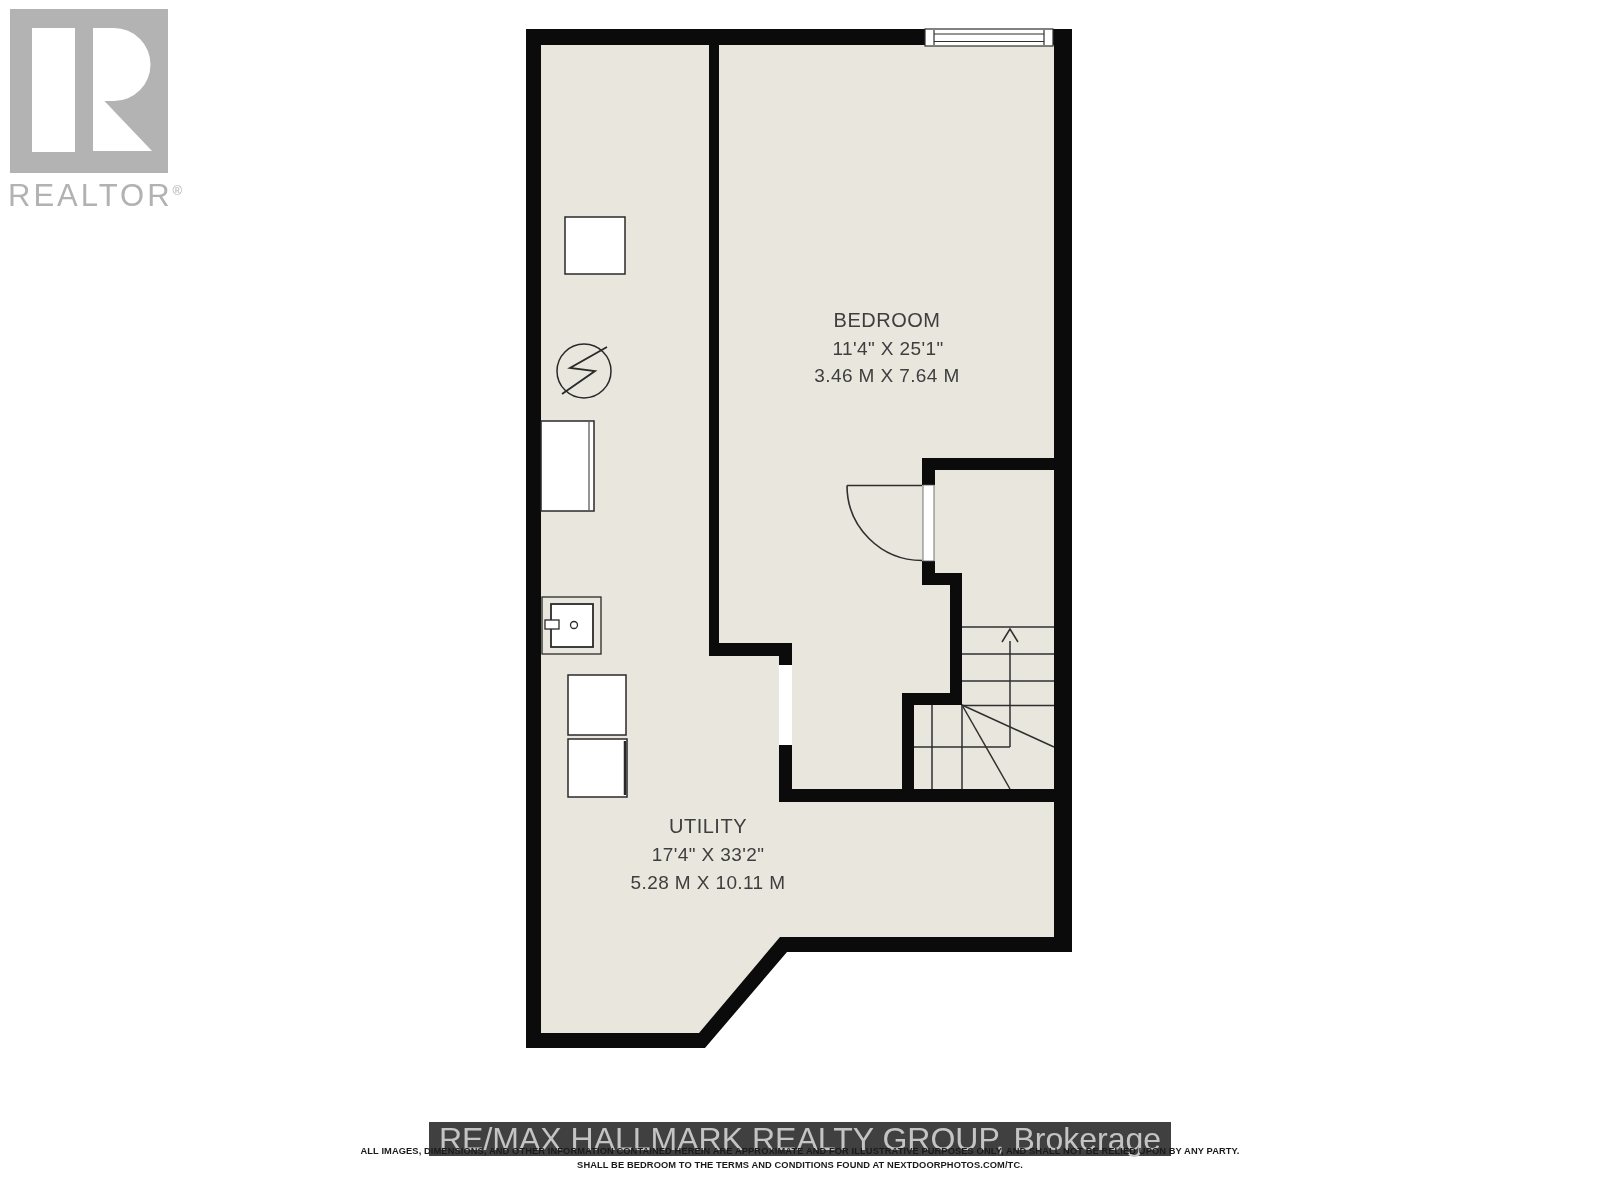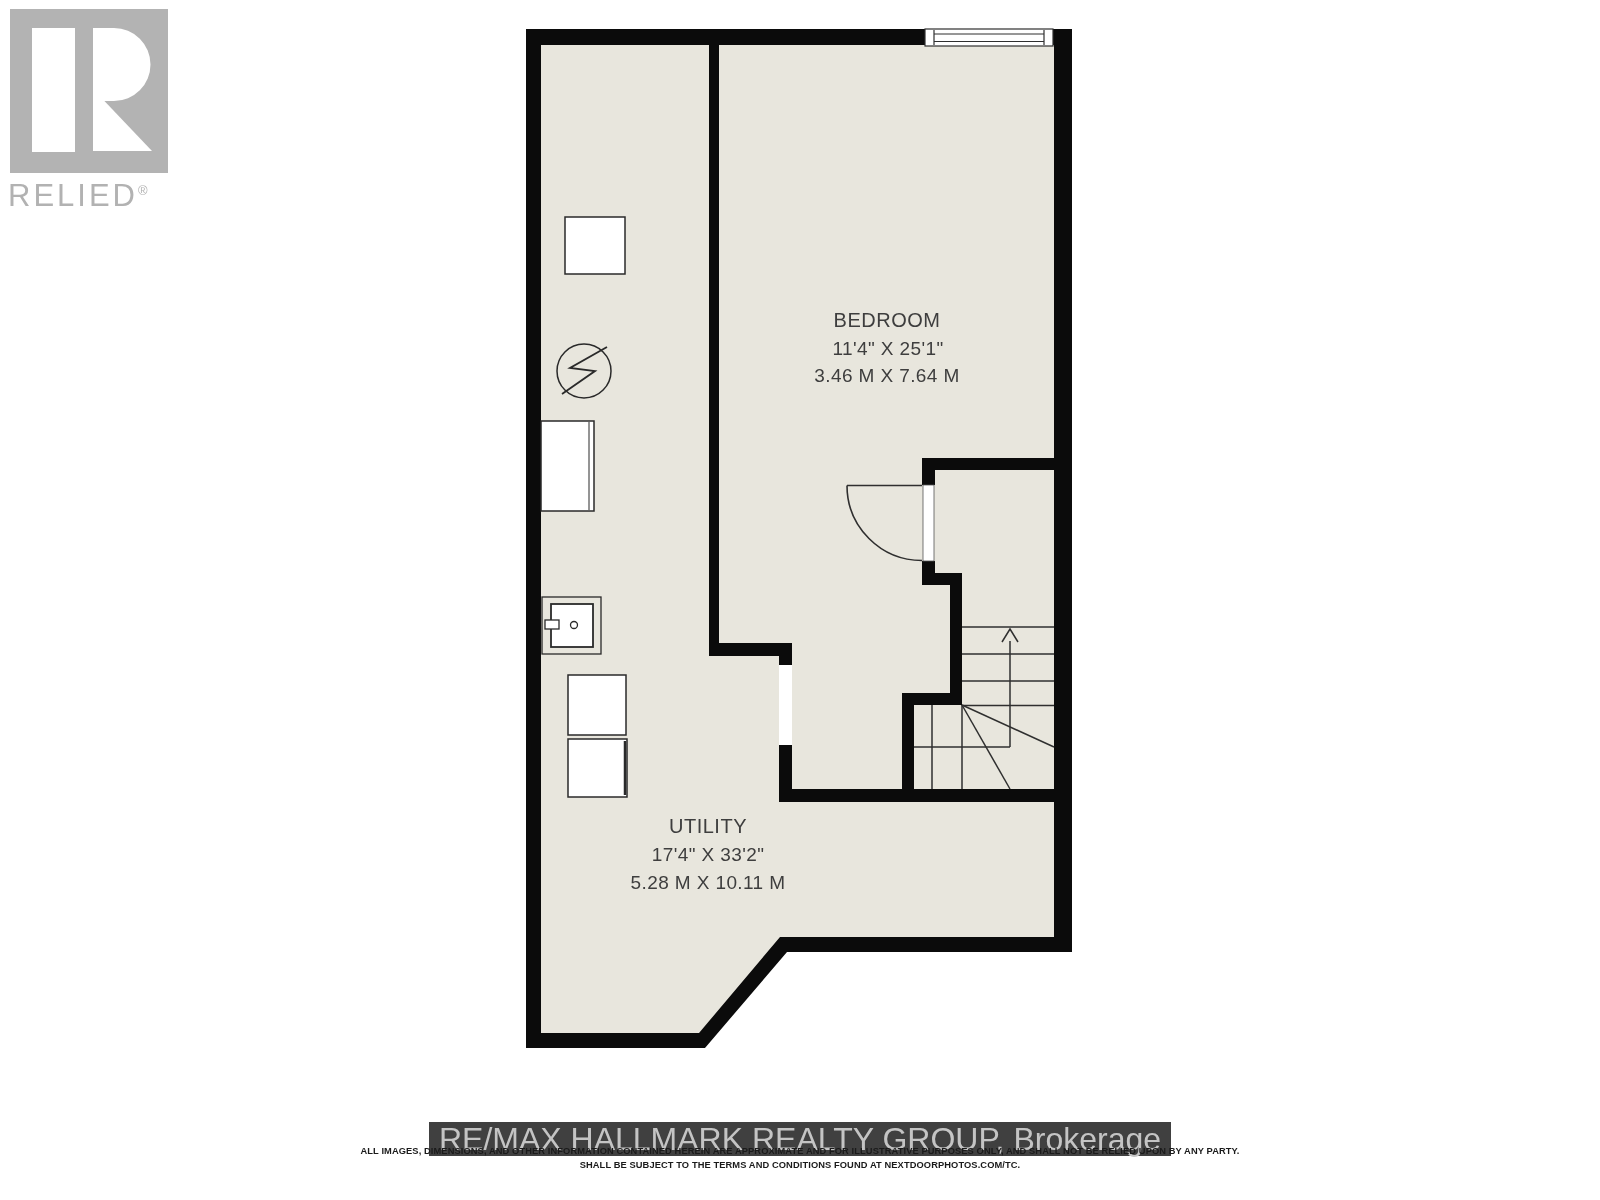"RELIED" span { text: RELIED -> REALTOR }
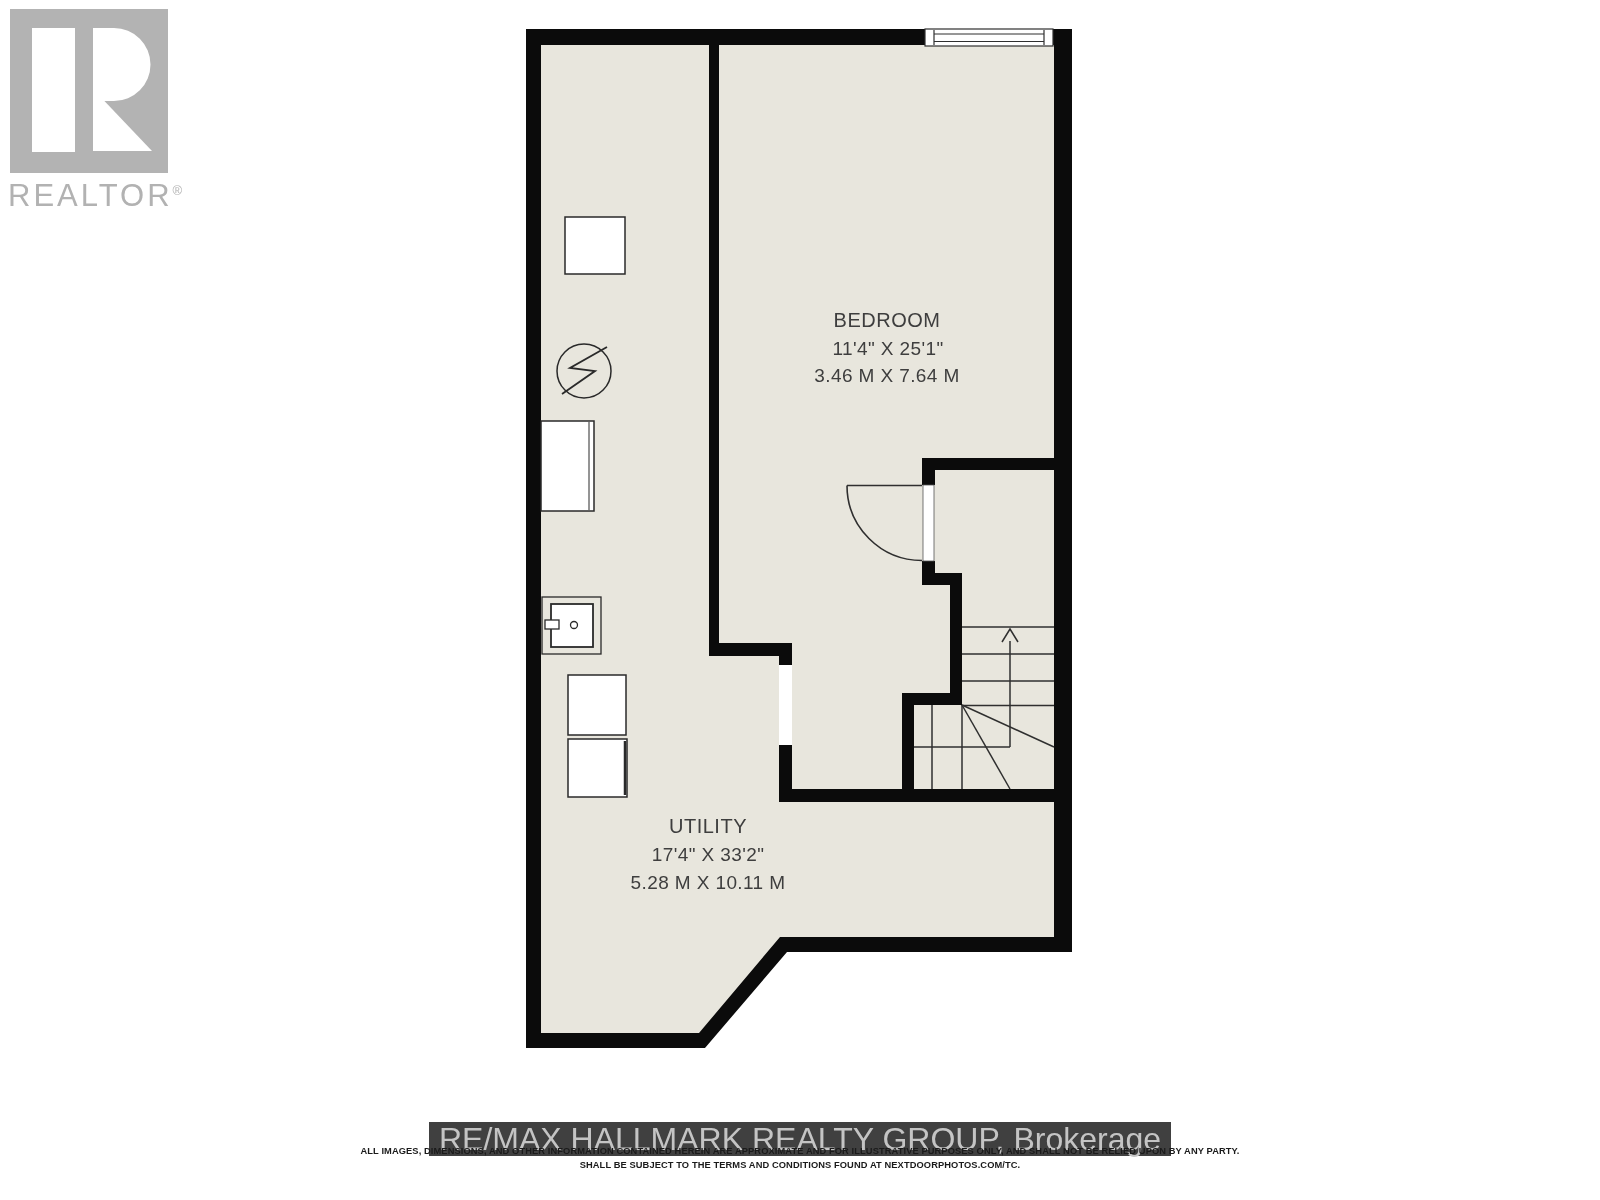"SHALL BE SUBJECT TO THE" div { text: SUBJECT -> BEDROOM }
